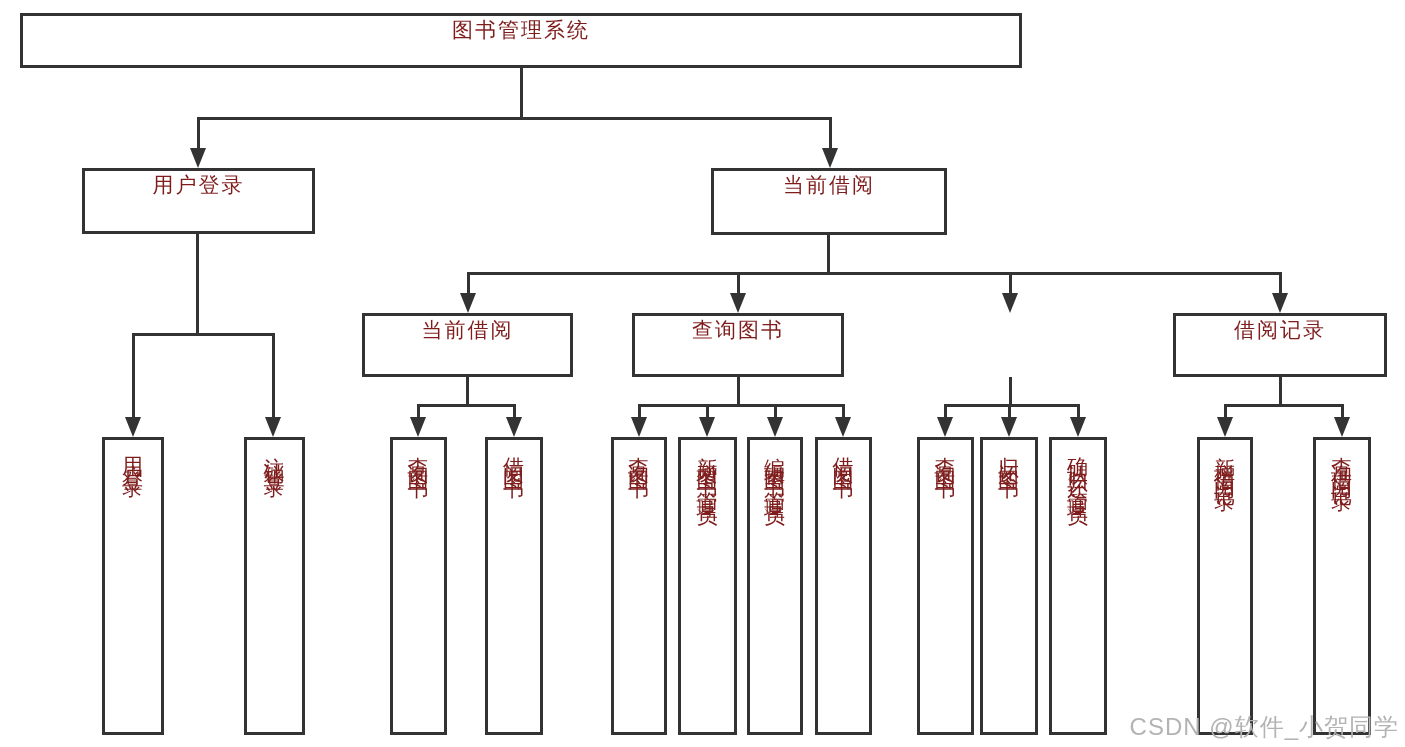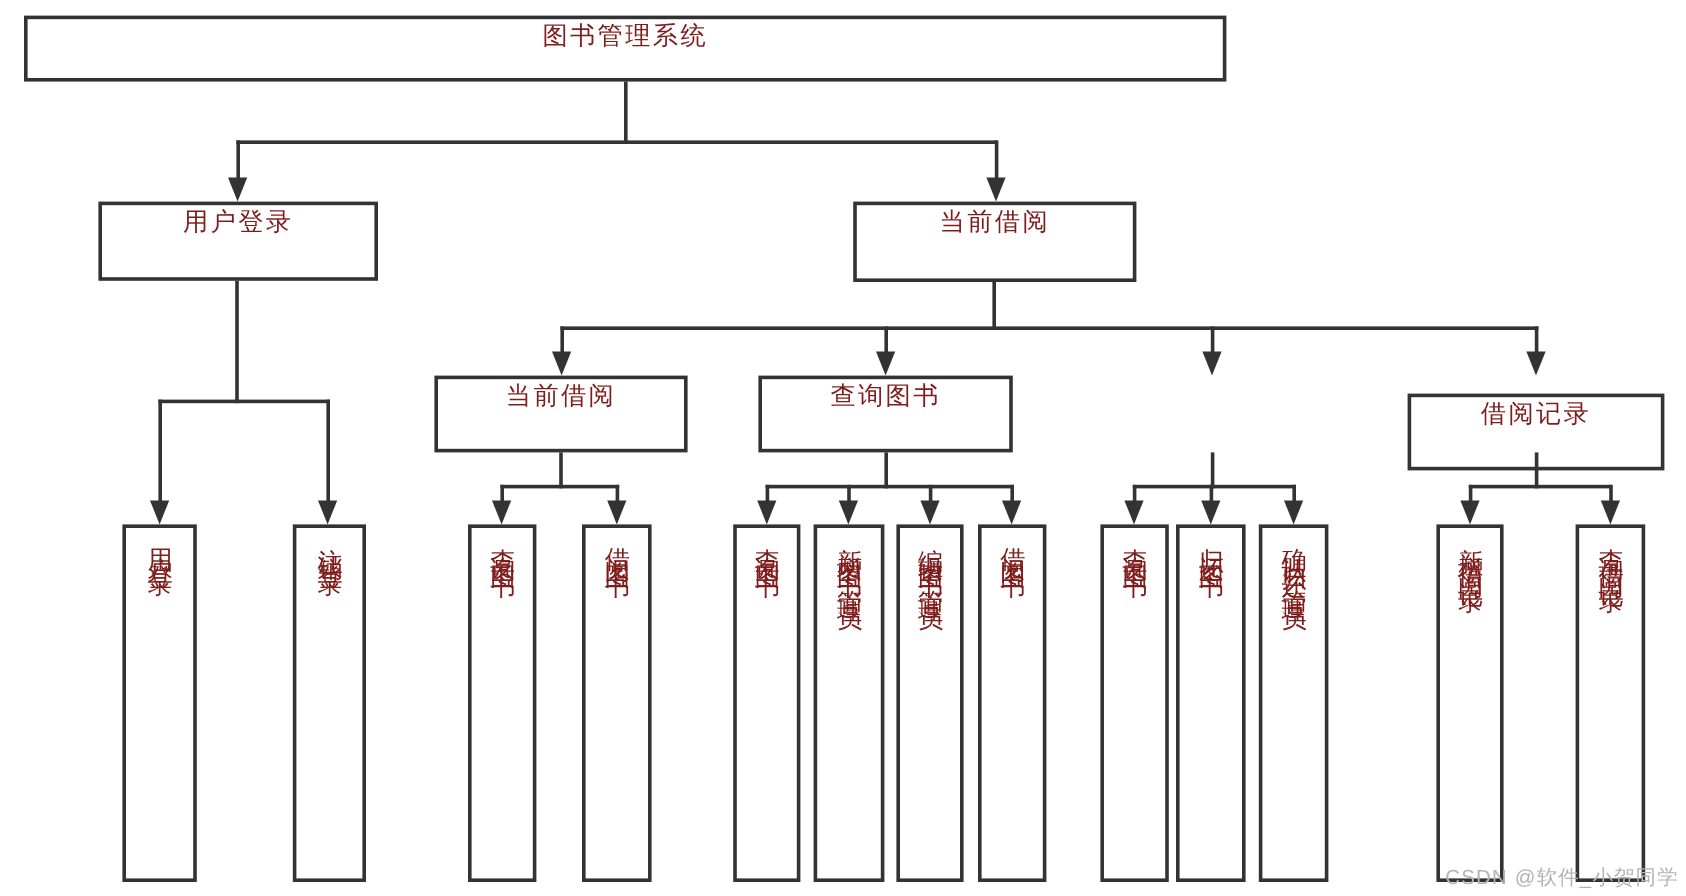"借阅记录" div.node { margin-top: 15px -> none }
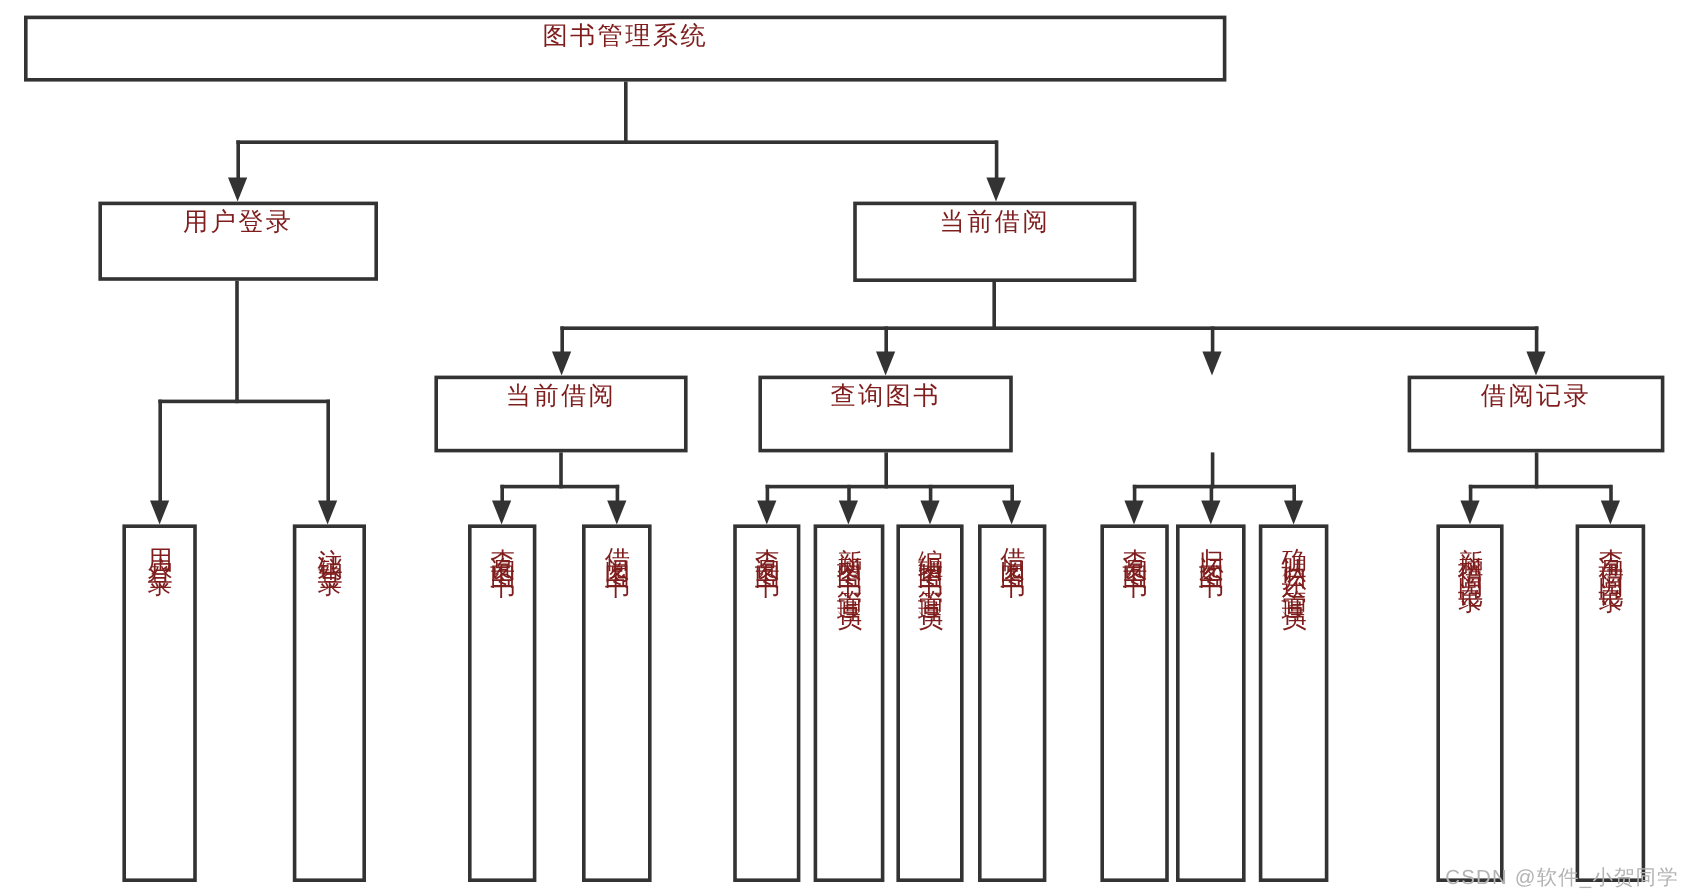"CSDN @软件_小贺同学" .watermark { font-size: 17px -> 24px }
